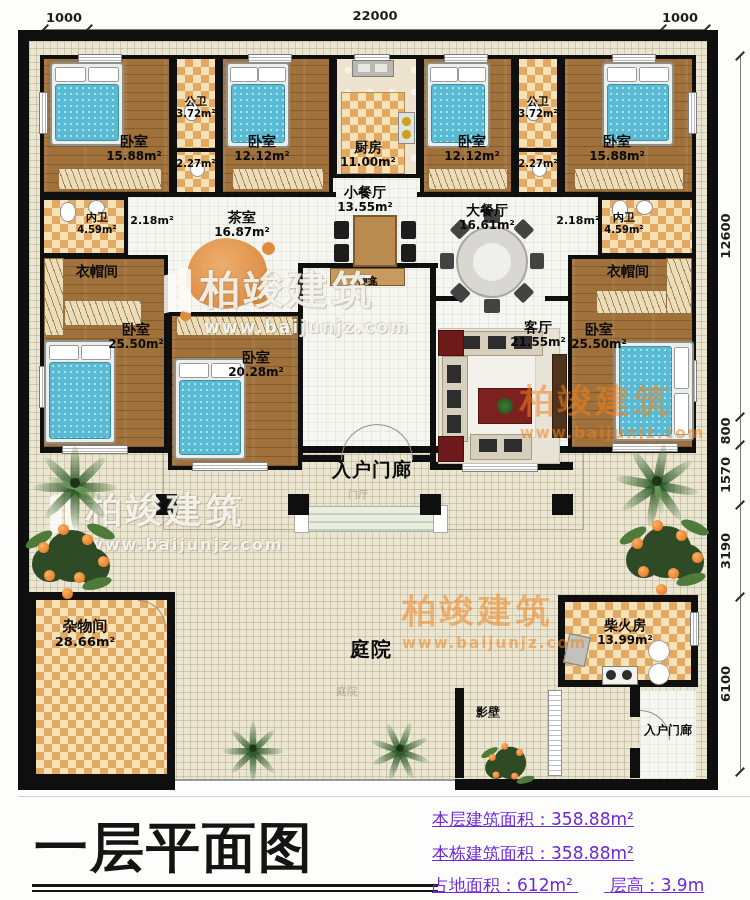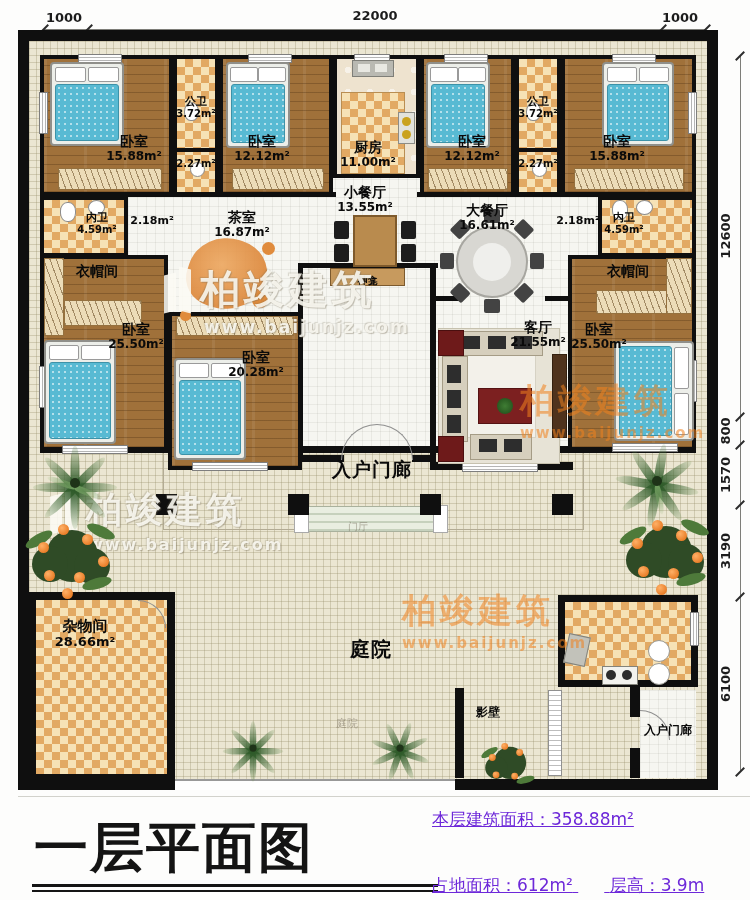"门厅" .ghost { margin-top: 32px -> none }
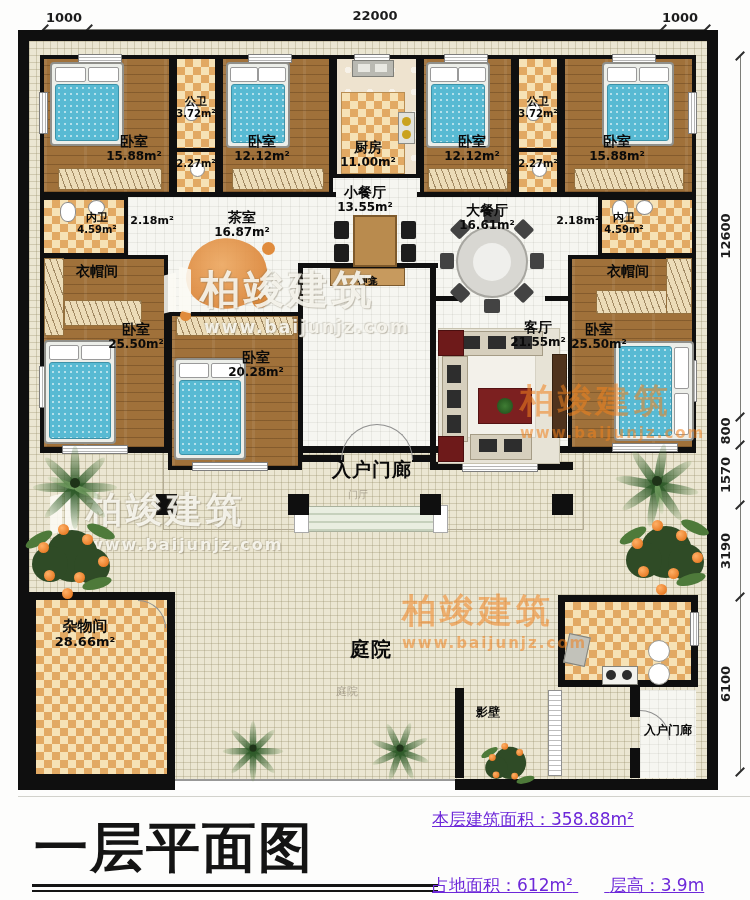"柴火房" div.rl { html: none -> <div> <span>柴火房</span> <span>13.99m²</span> </div> }
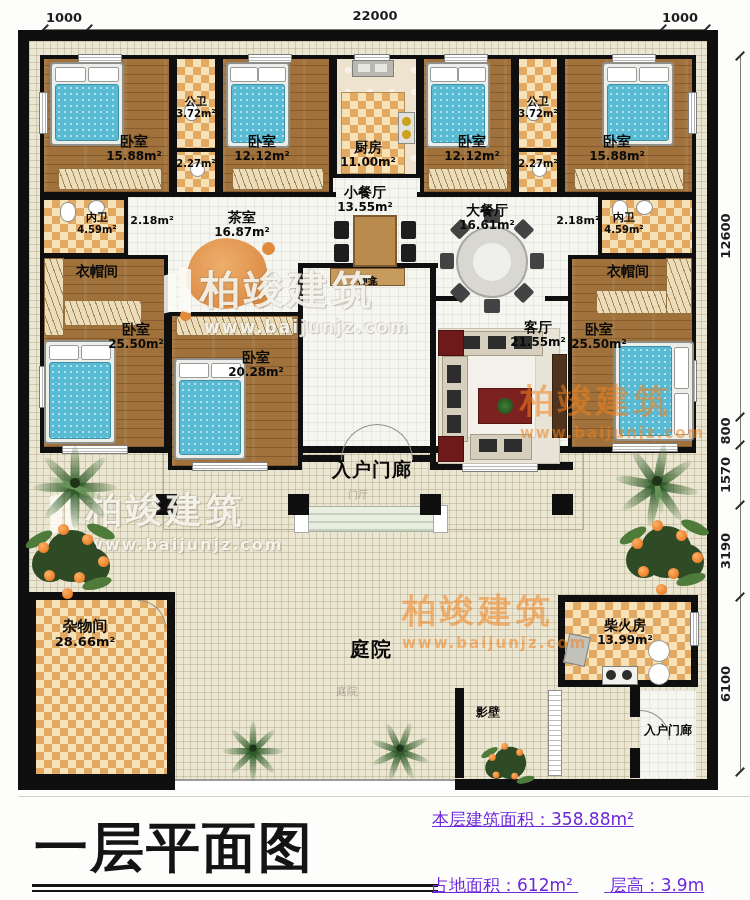"本栋建筑面积：358.88m²" div.tb-stat { html: none -> <div> <span>本栋建筑面积：</span><span>358.88m²</span></div> }
